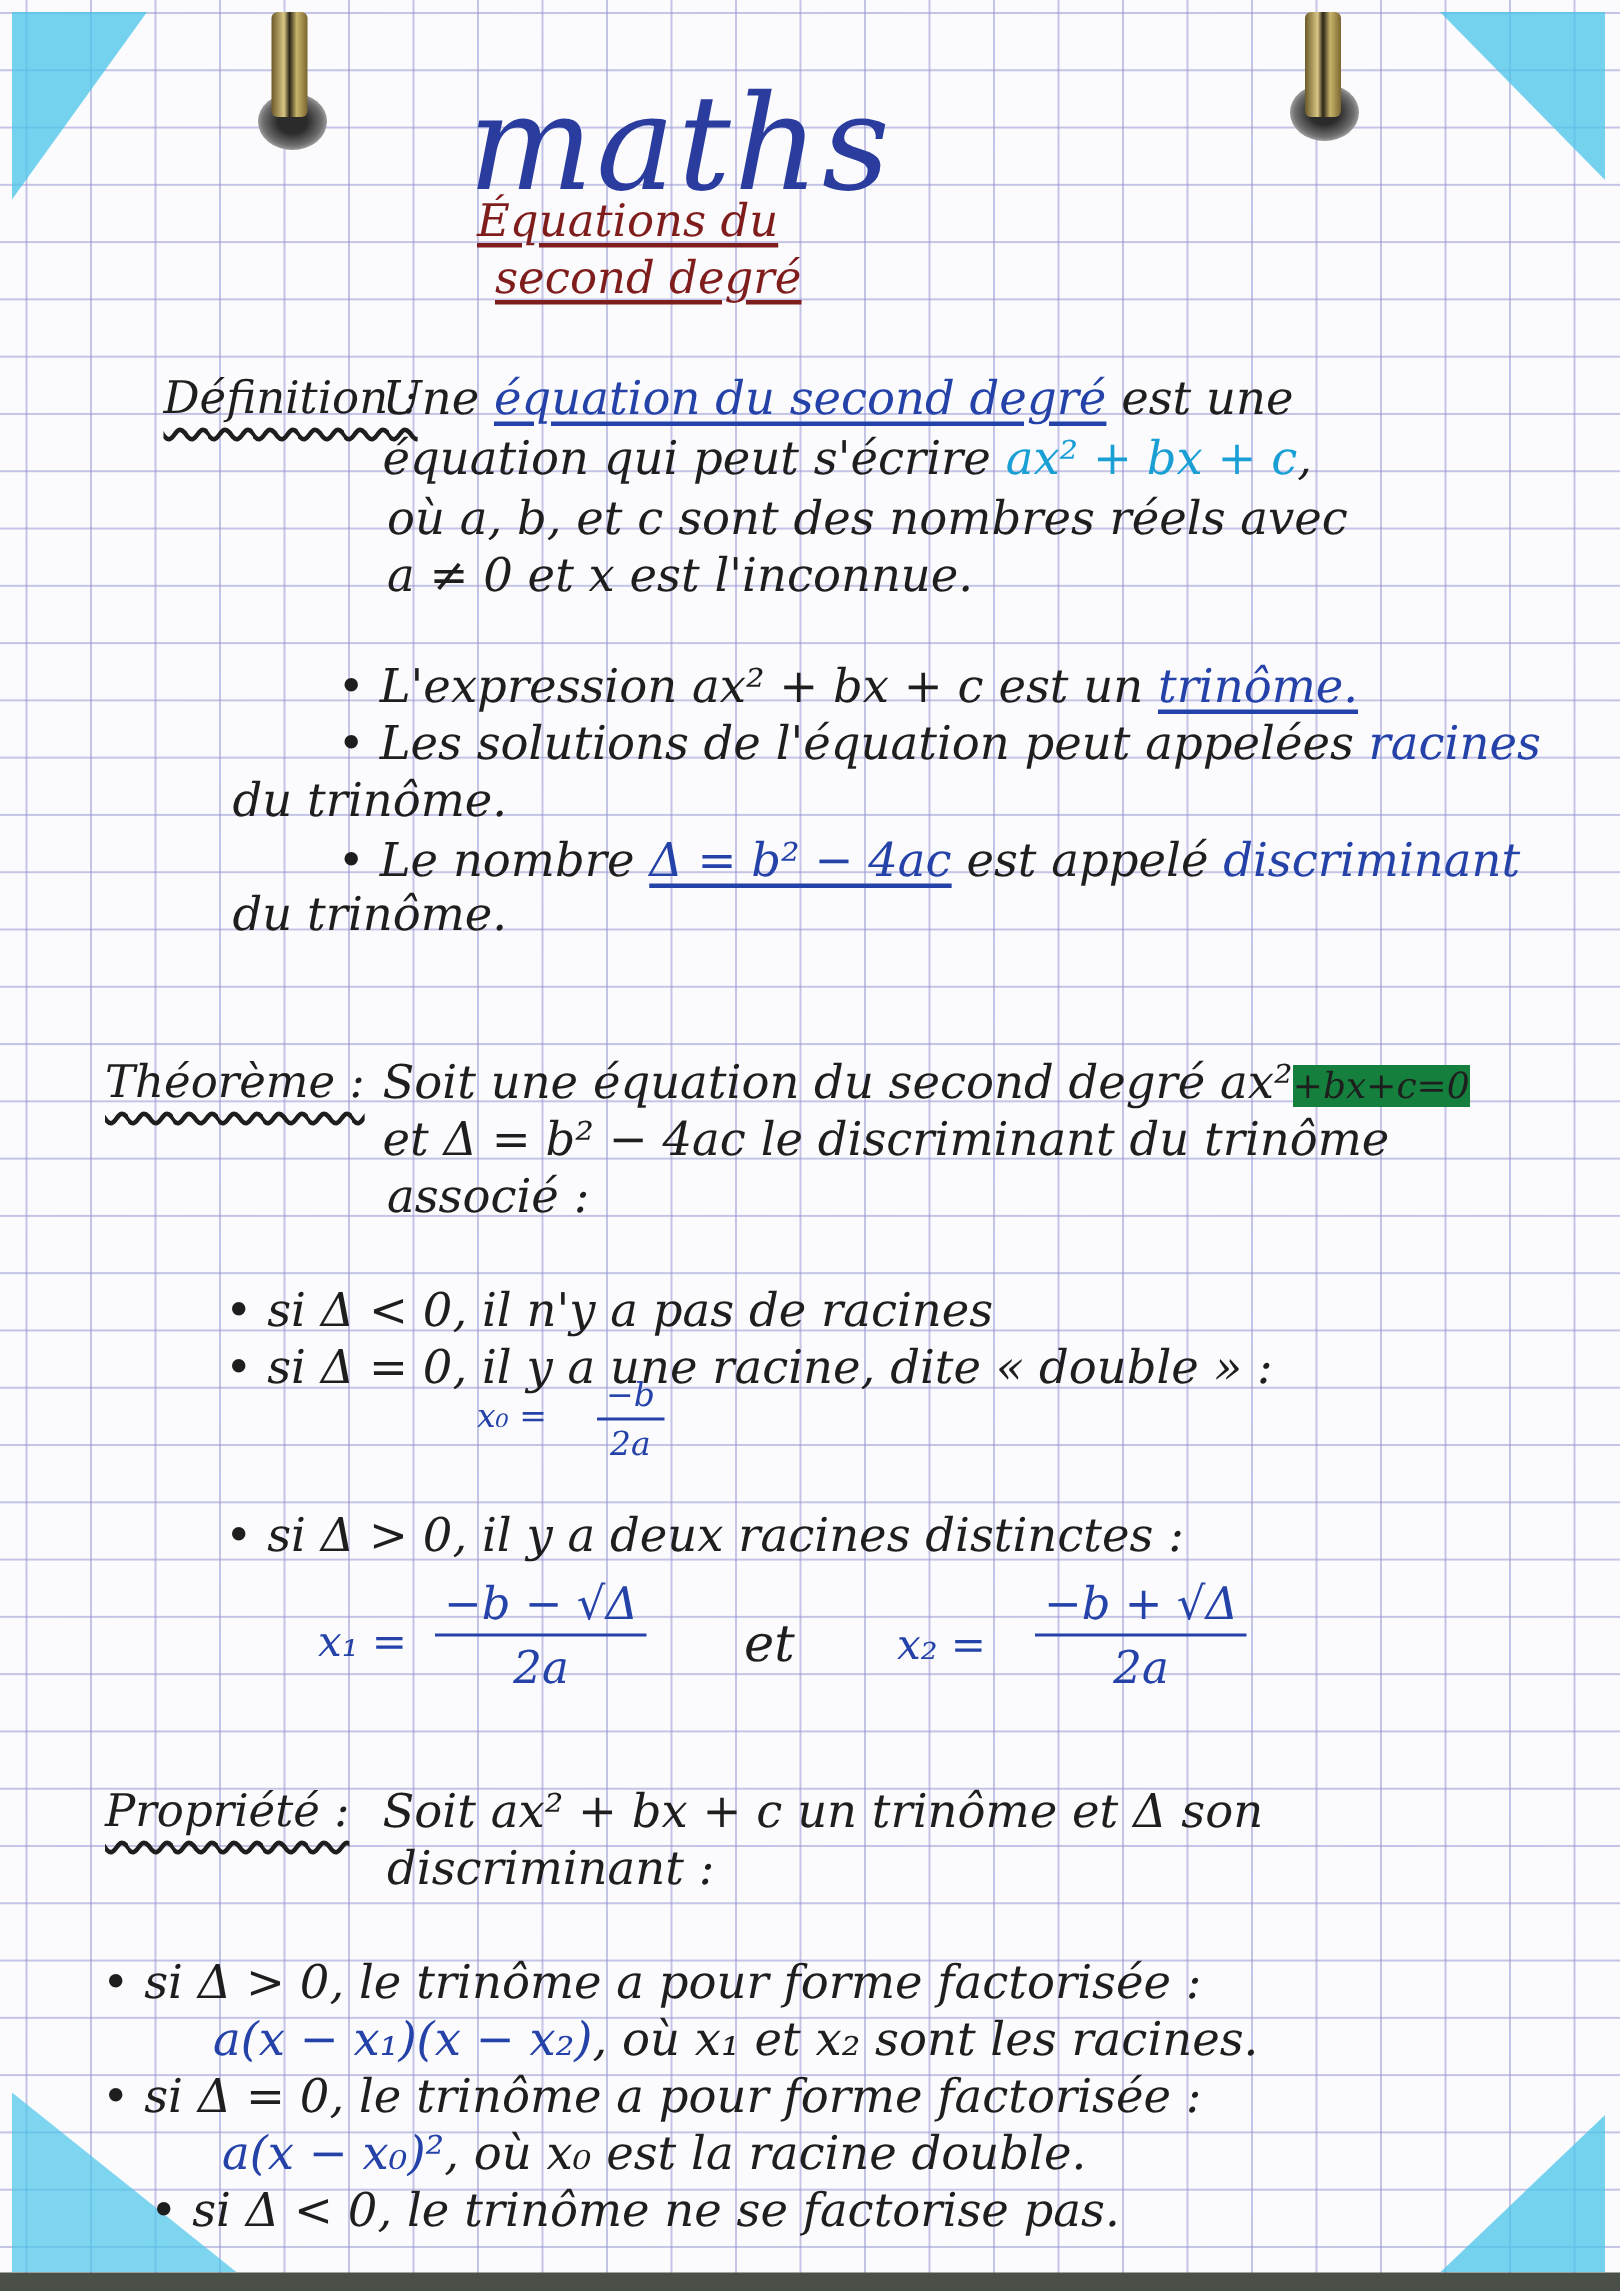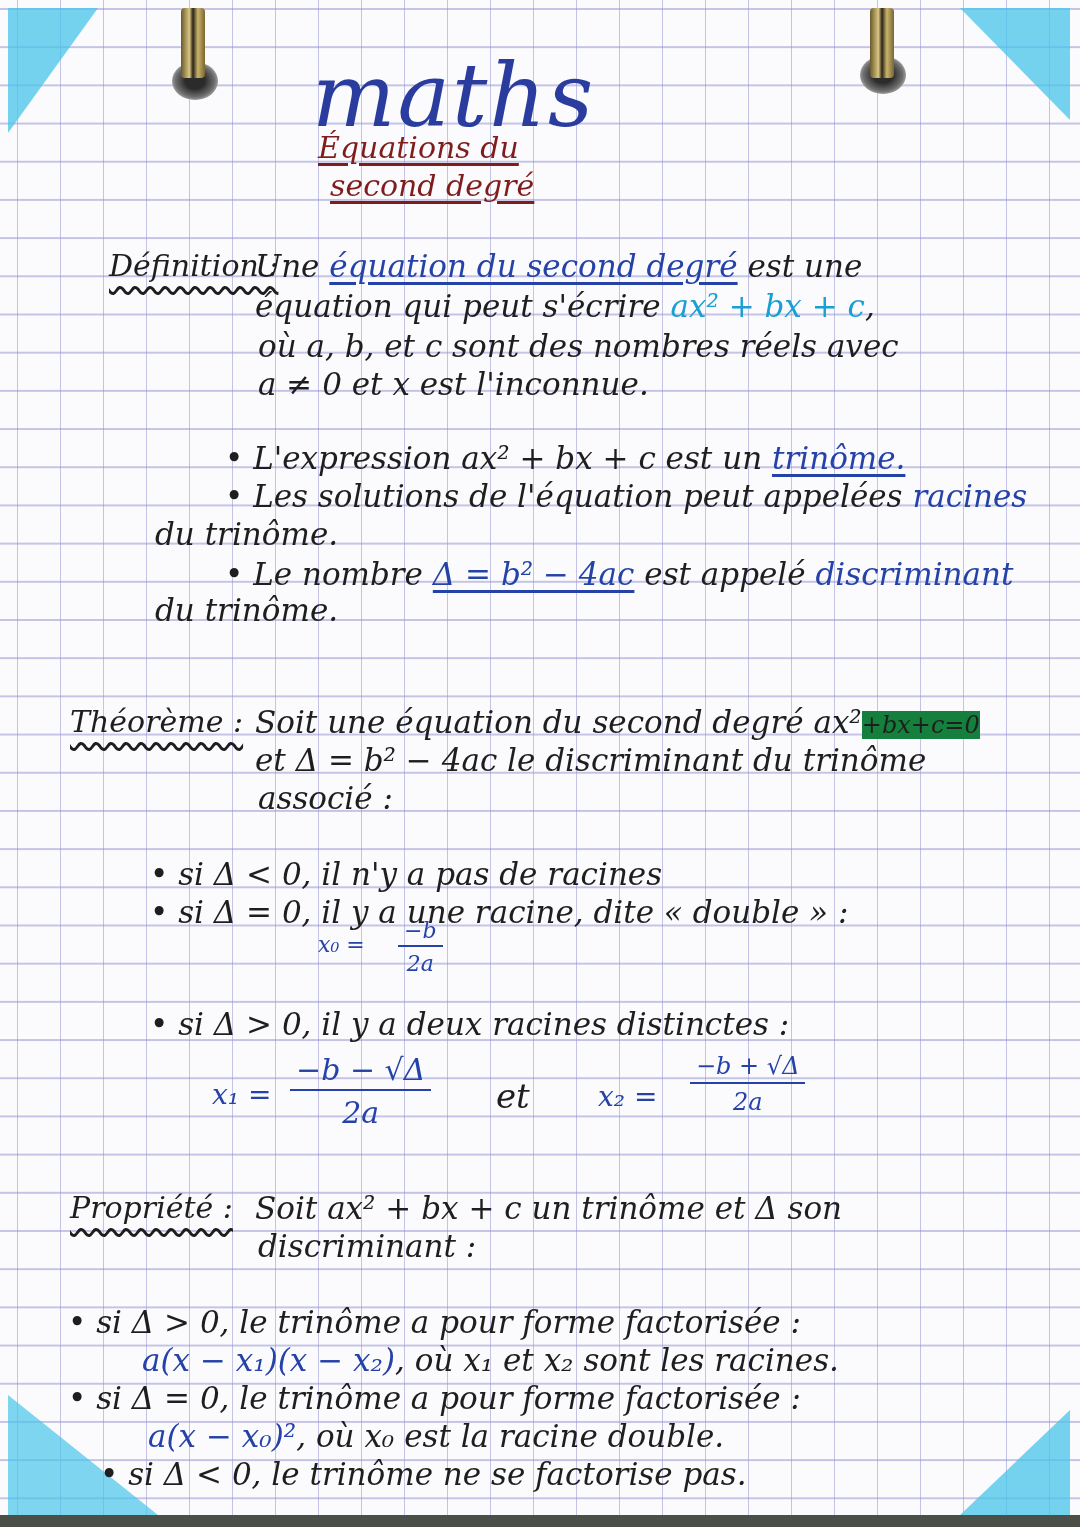"−b + √Δ" div.frac { font-size: 24px -> 30px }
